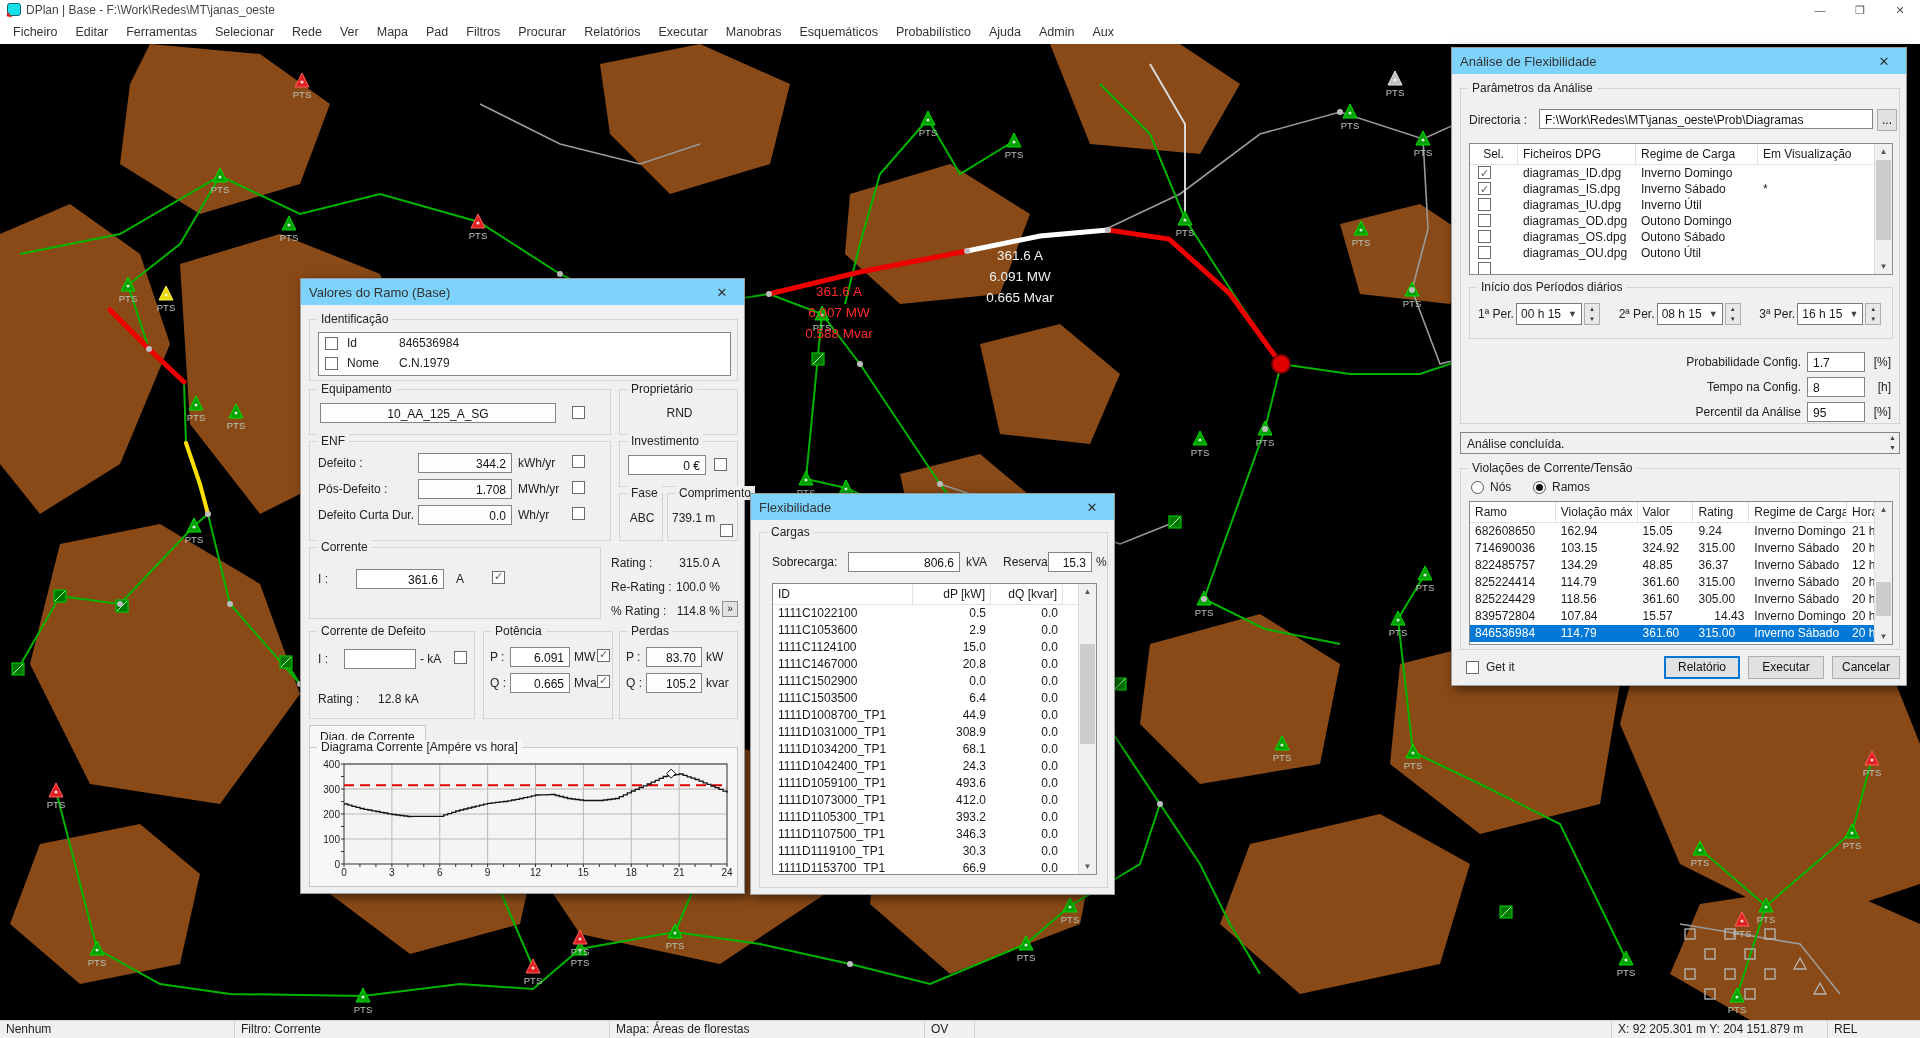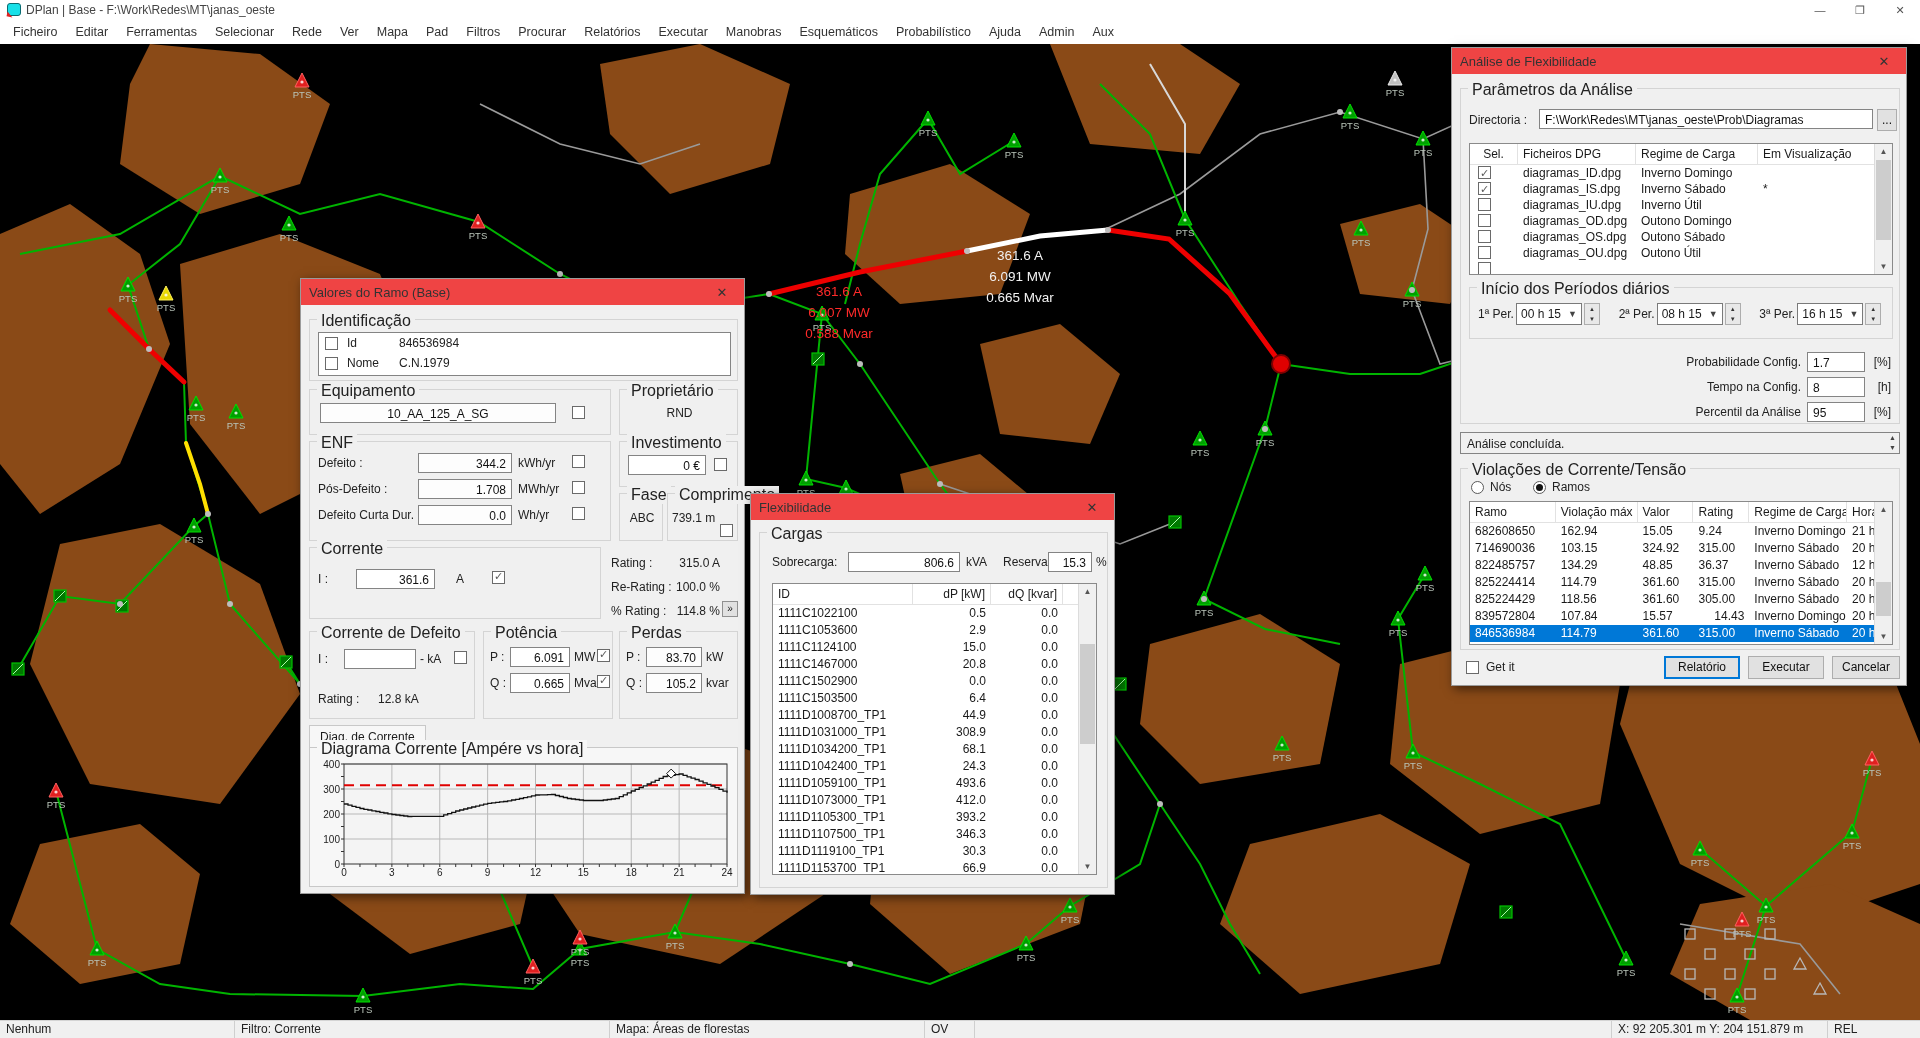"Análise de Flexibilidade" .dtitle { background: #ef4444 -> #7dd3fc }
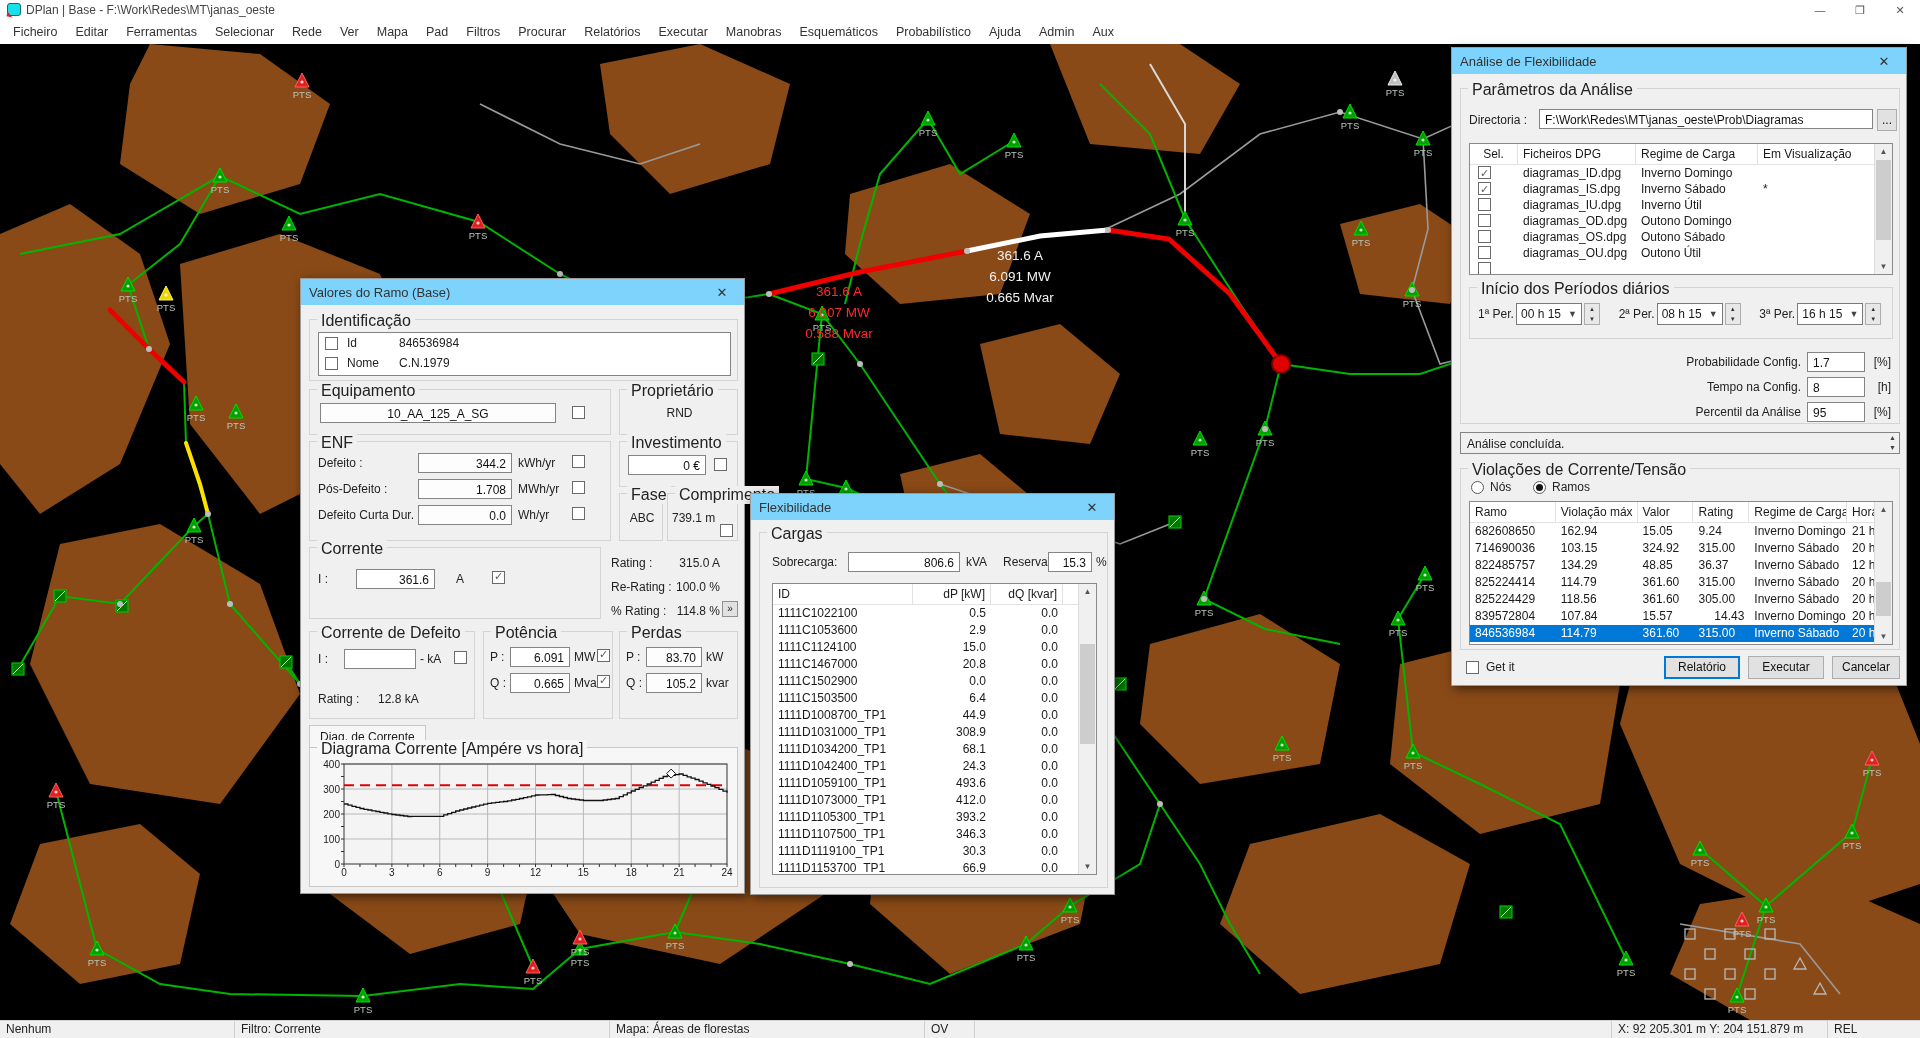"Parâmetros da Análise" .glabel { font-size: 16px -> 12px }
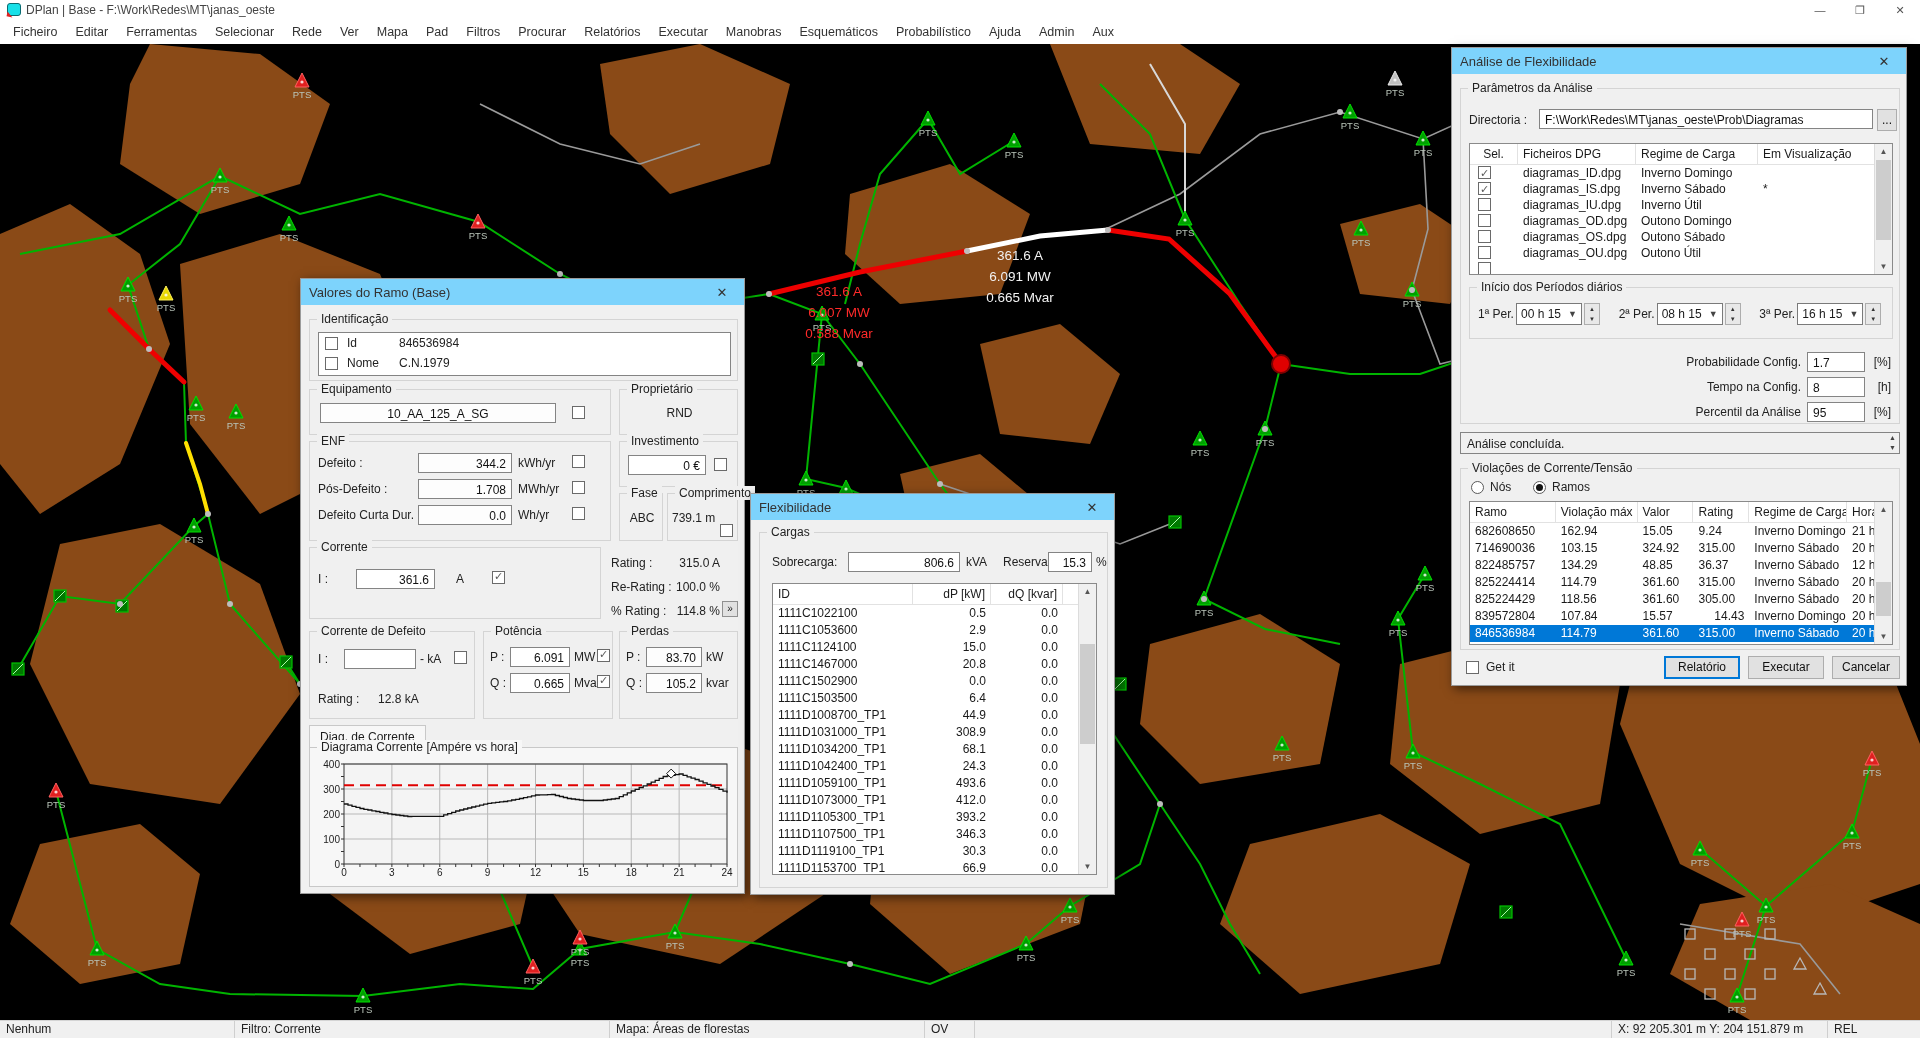"361.6" div.field { width: 79px -> 88px }
